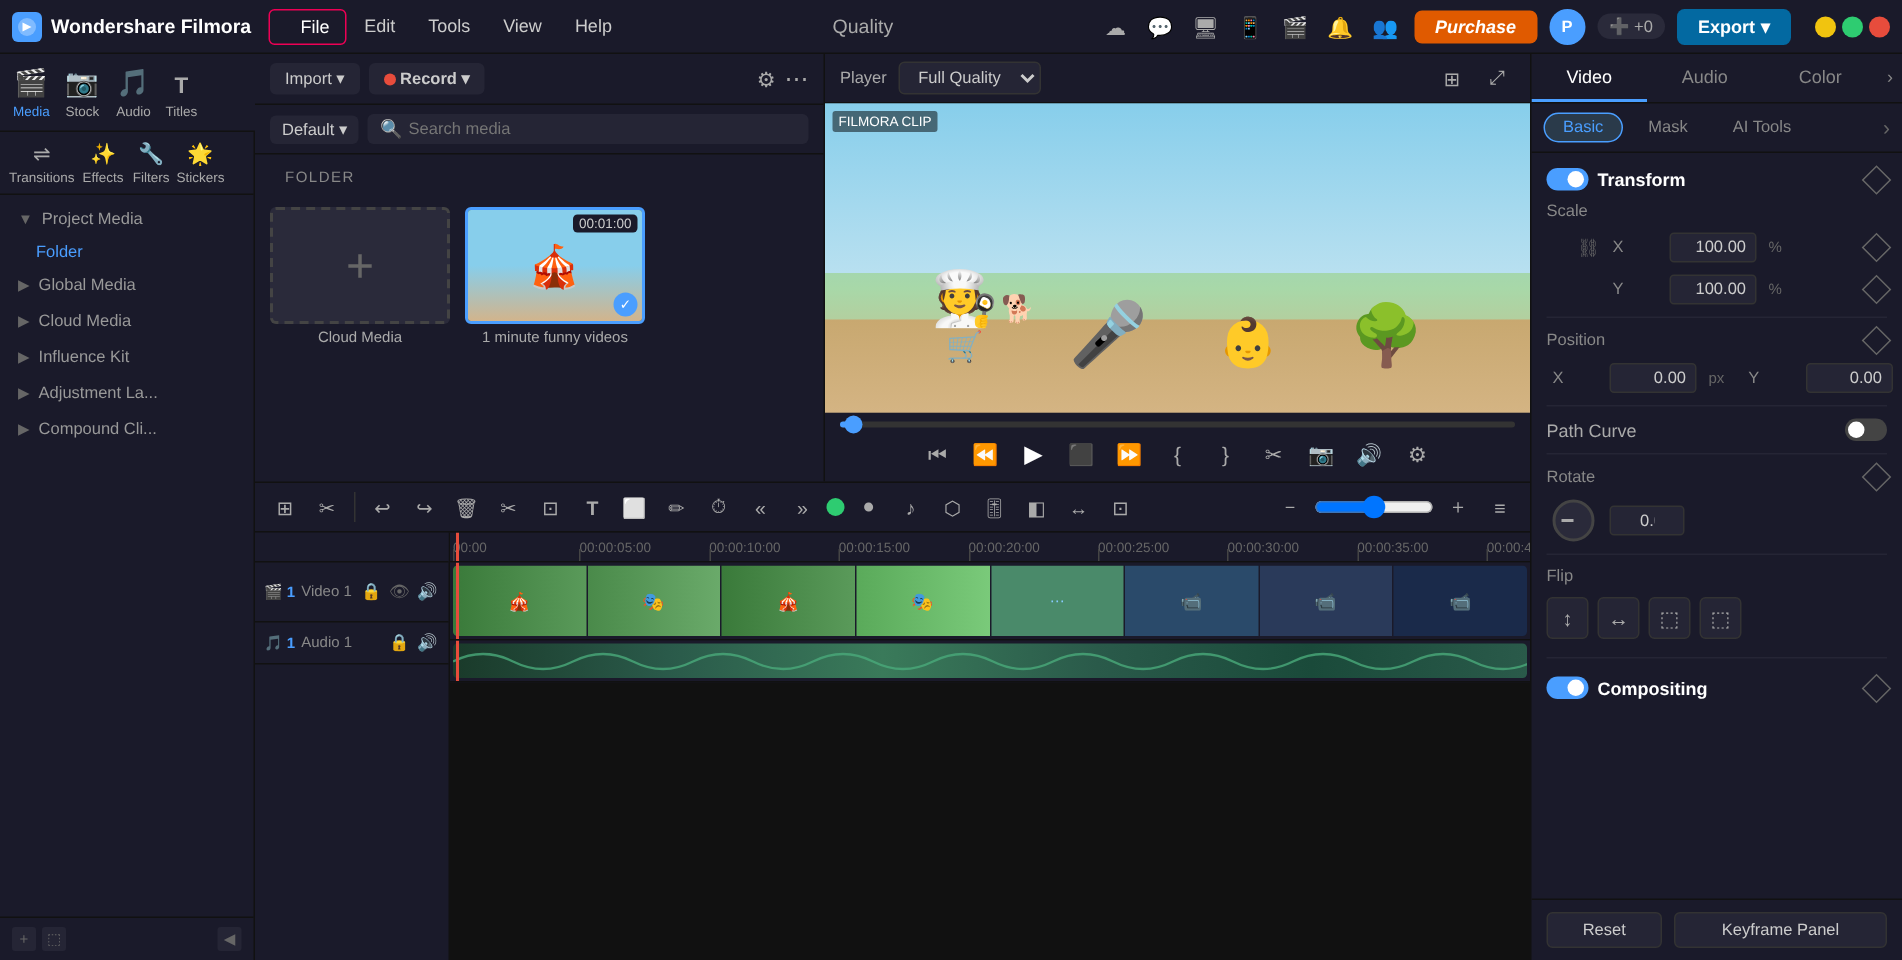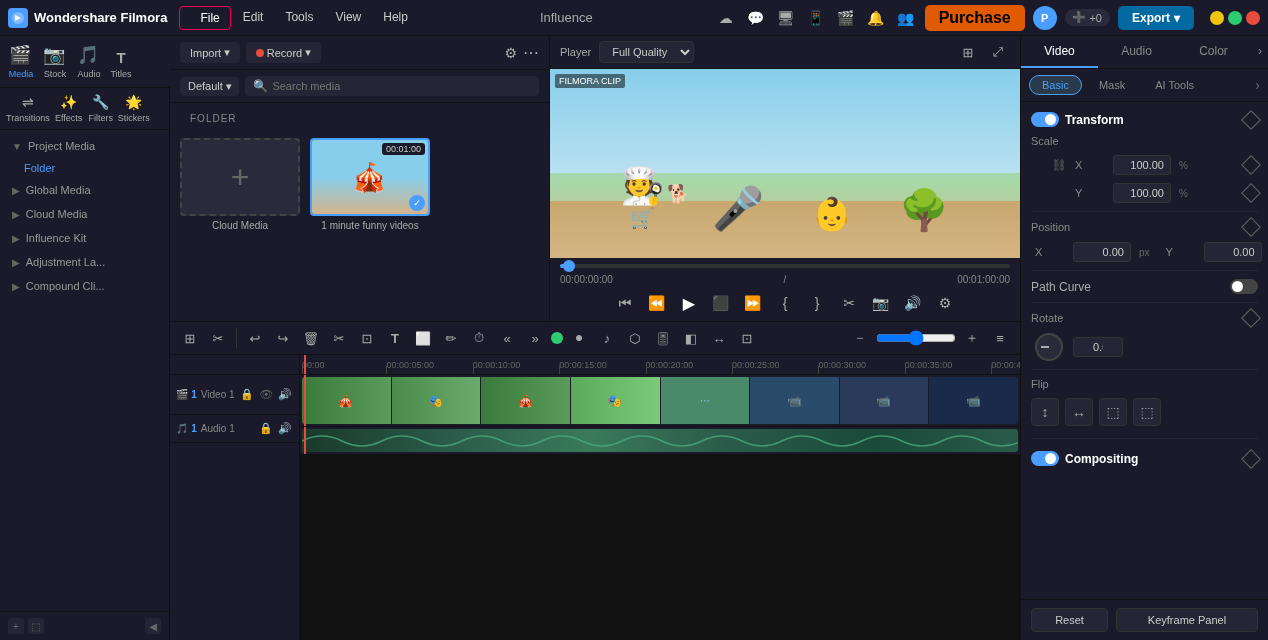"Influence" div.title-center { text: Influence -> Quality }
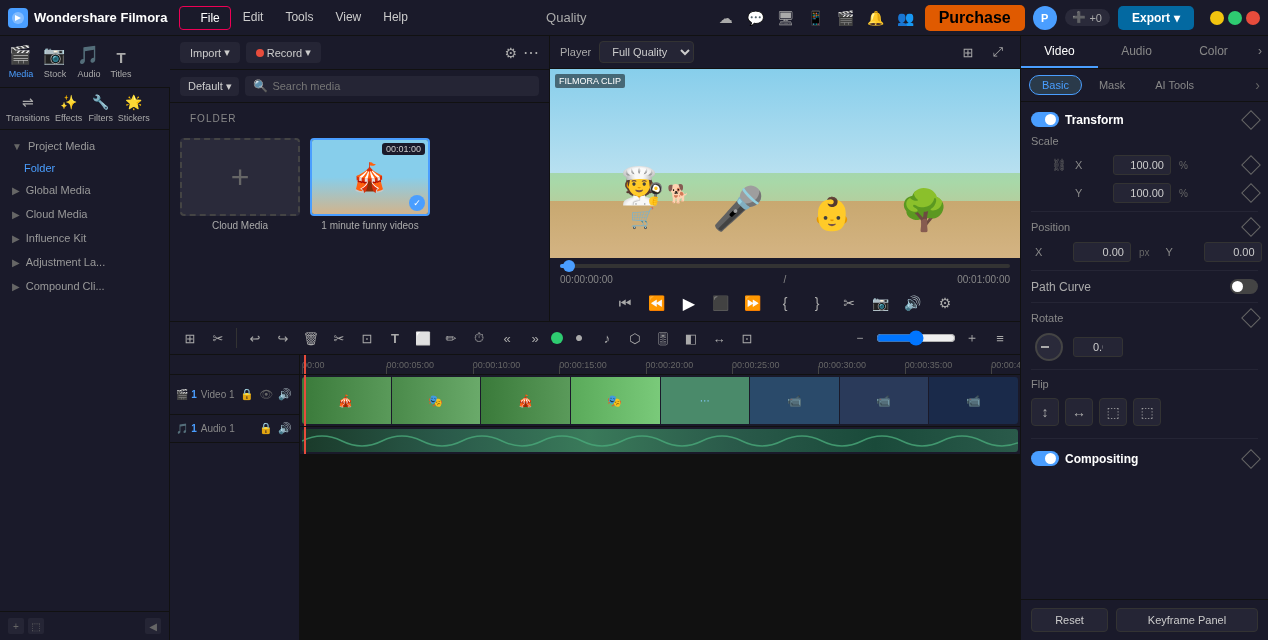"Purchase" .purchase-btn { color: #000000 -> #ffffff; font-size: 16px -> 12px; font-style: none -> italic }
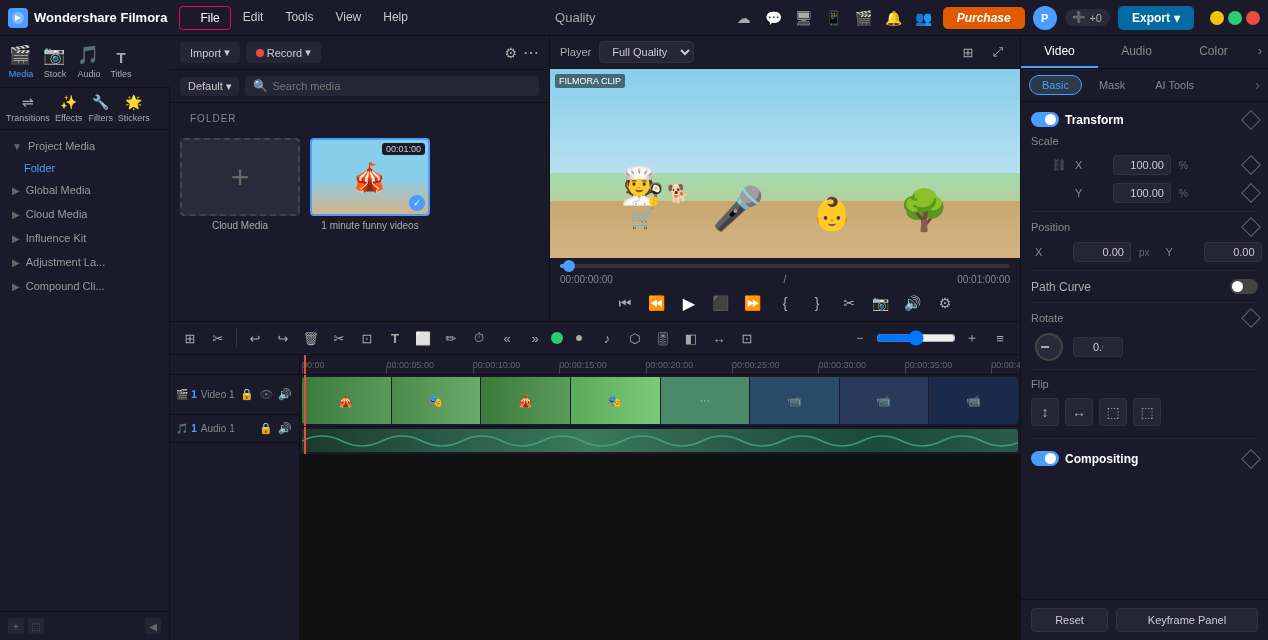"Record" .record-btn { font-weight: none -> bold }
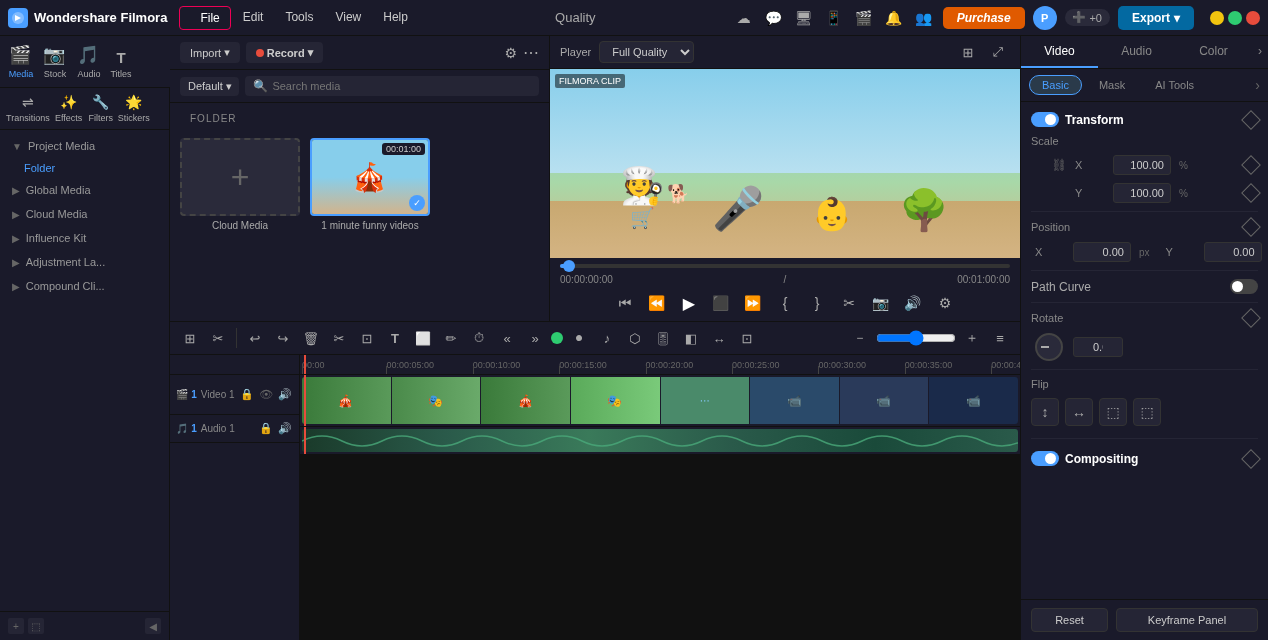"00:00:00:00" div.time-display { html: <div> <span>00:00:00:00</span> <span>/</span> <span>00:01:00:00</span> </div> -> none }
